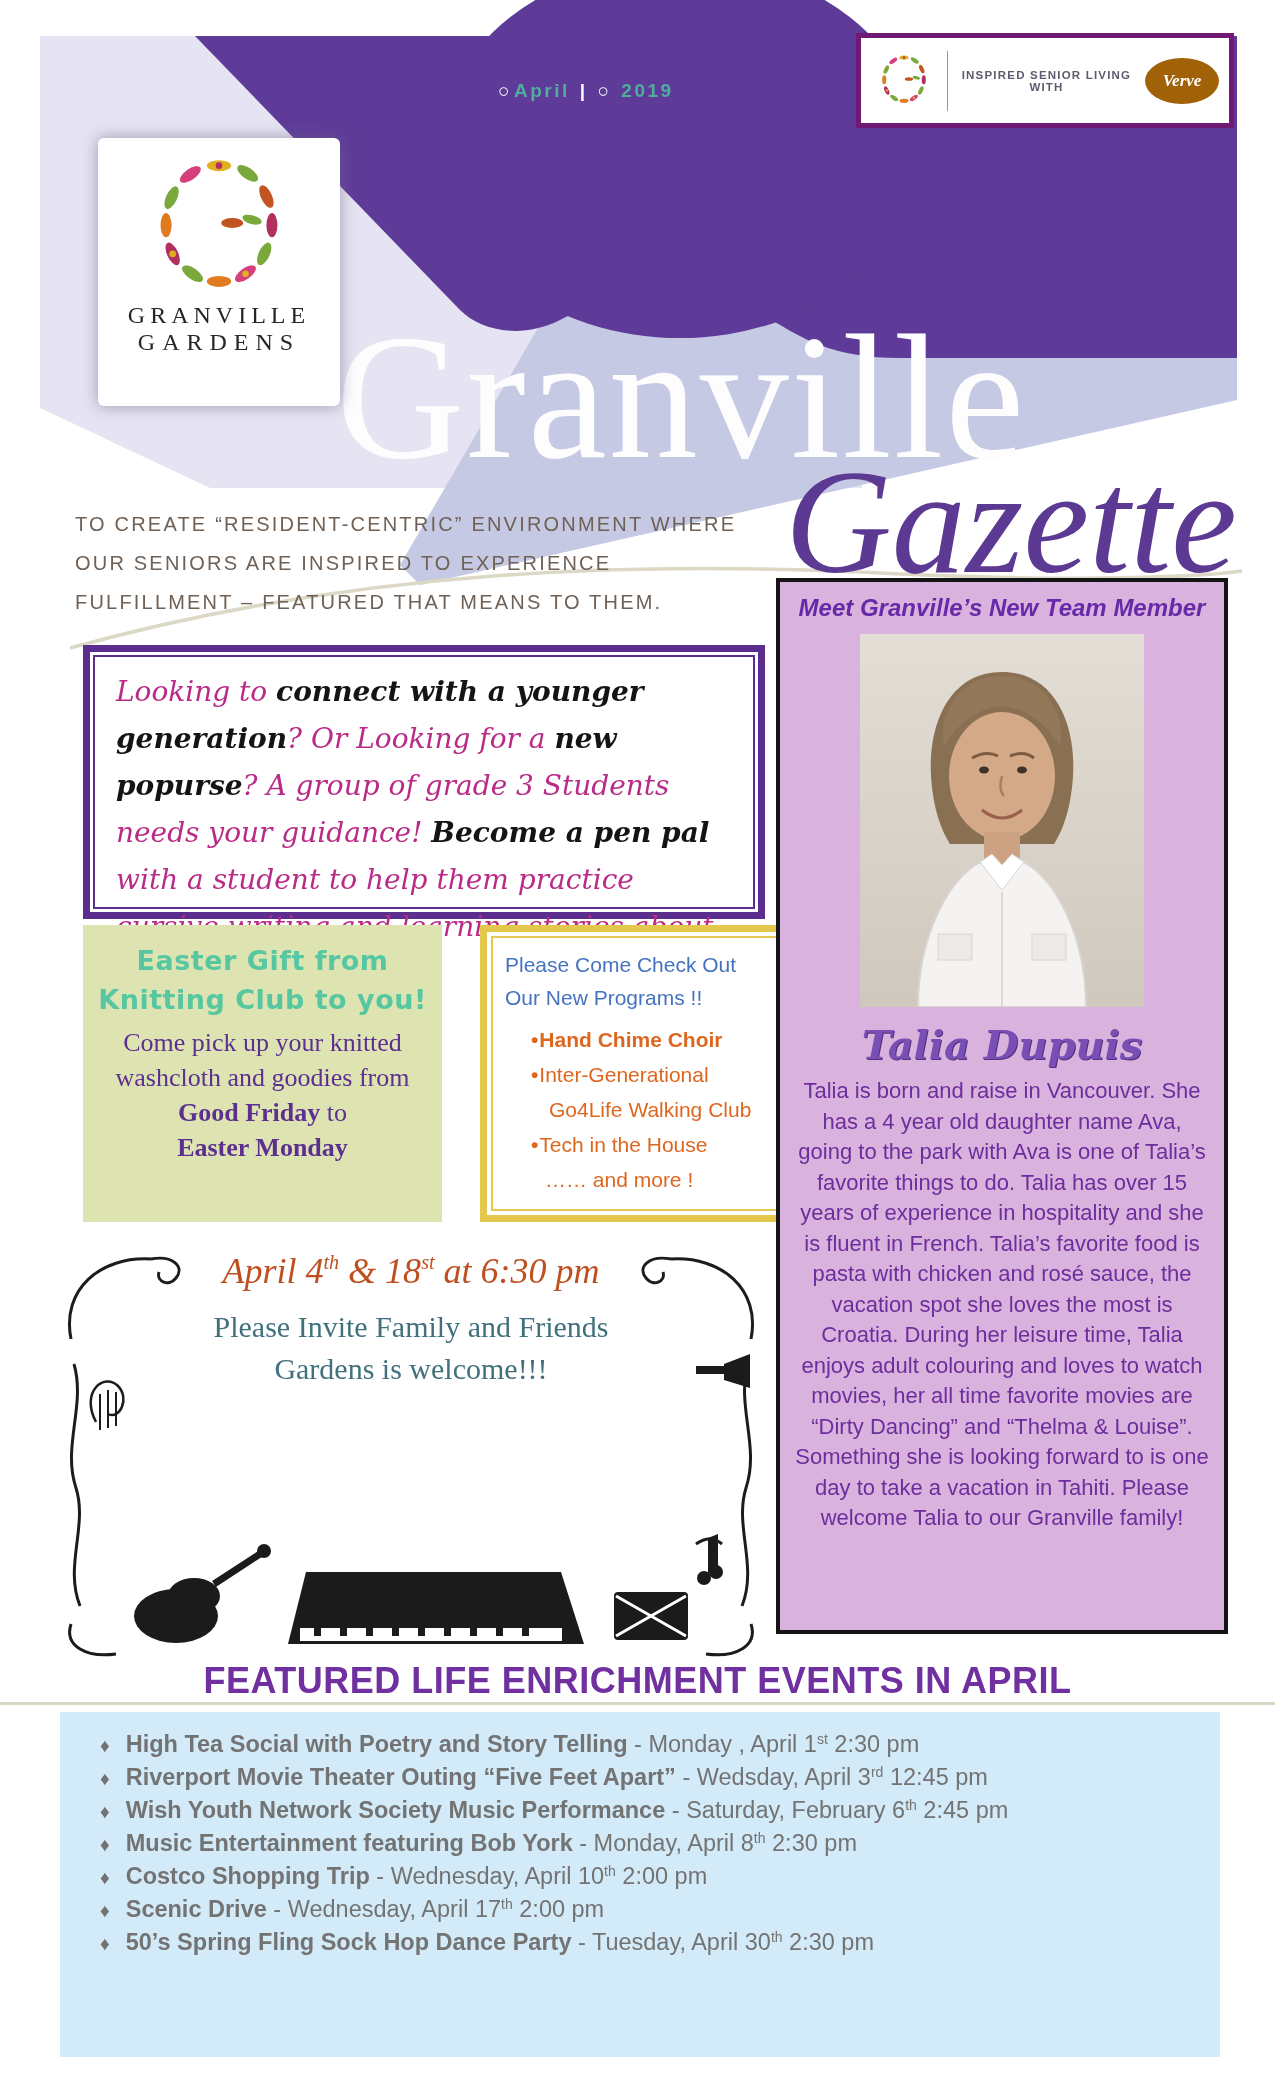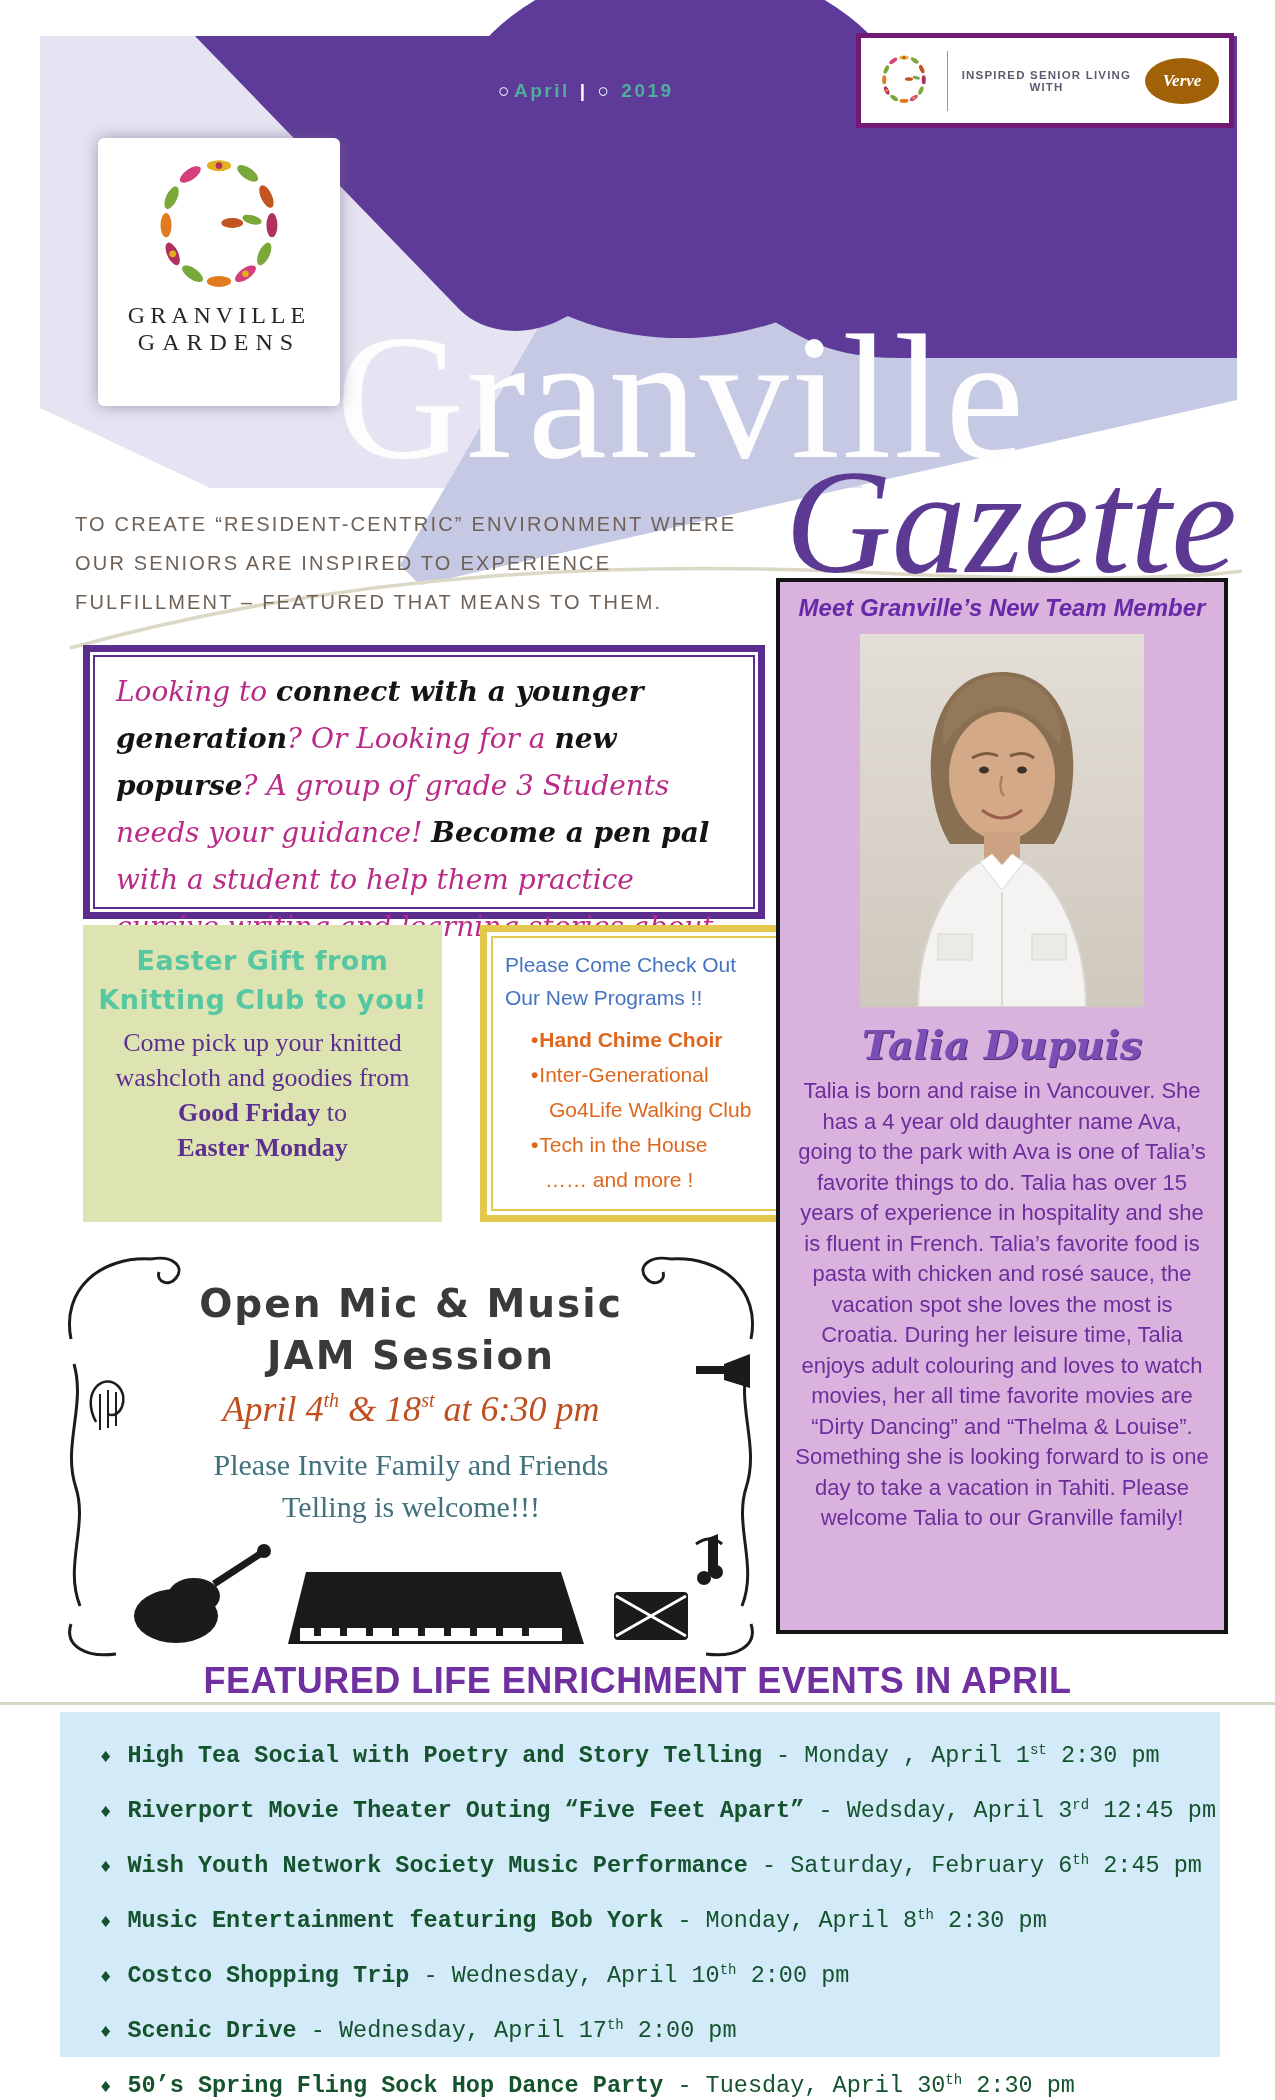"Open Mic & Music" div { html: <div> <div>Open Mic &amp; Music</div> <div>JAM Session</div> </div> -> none }
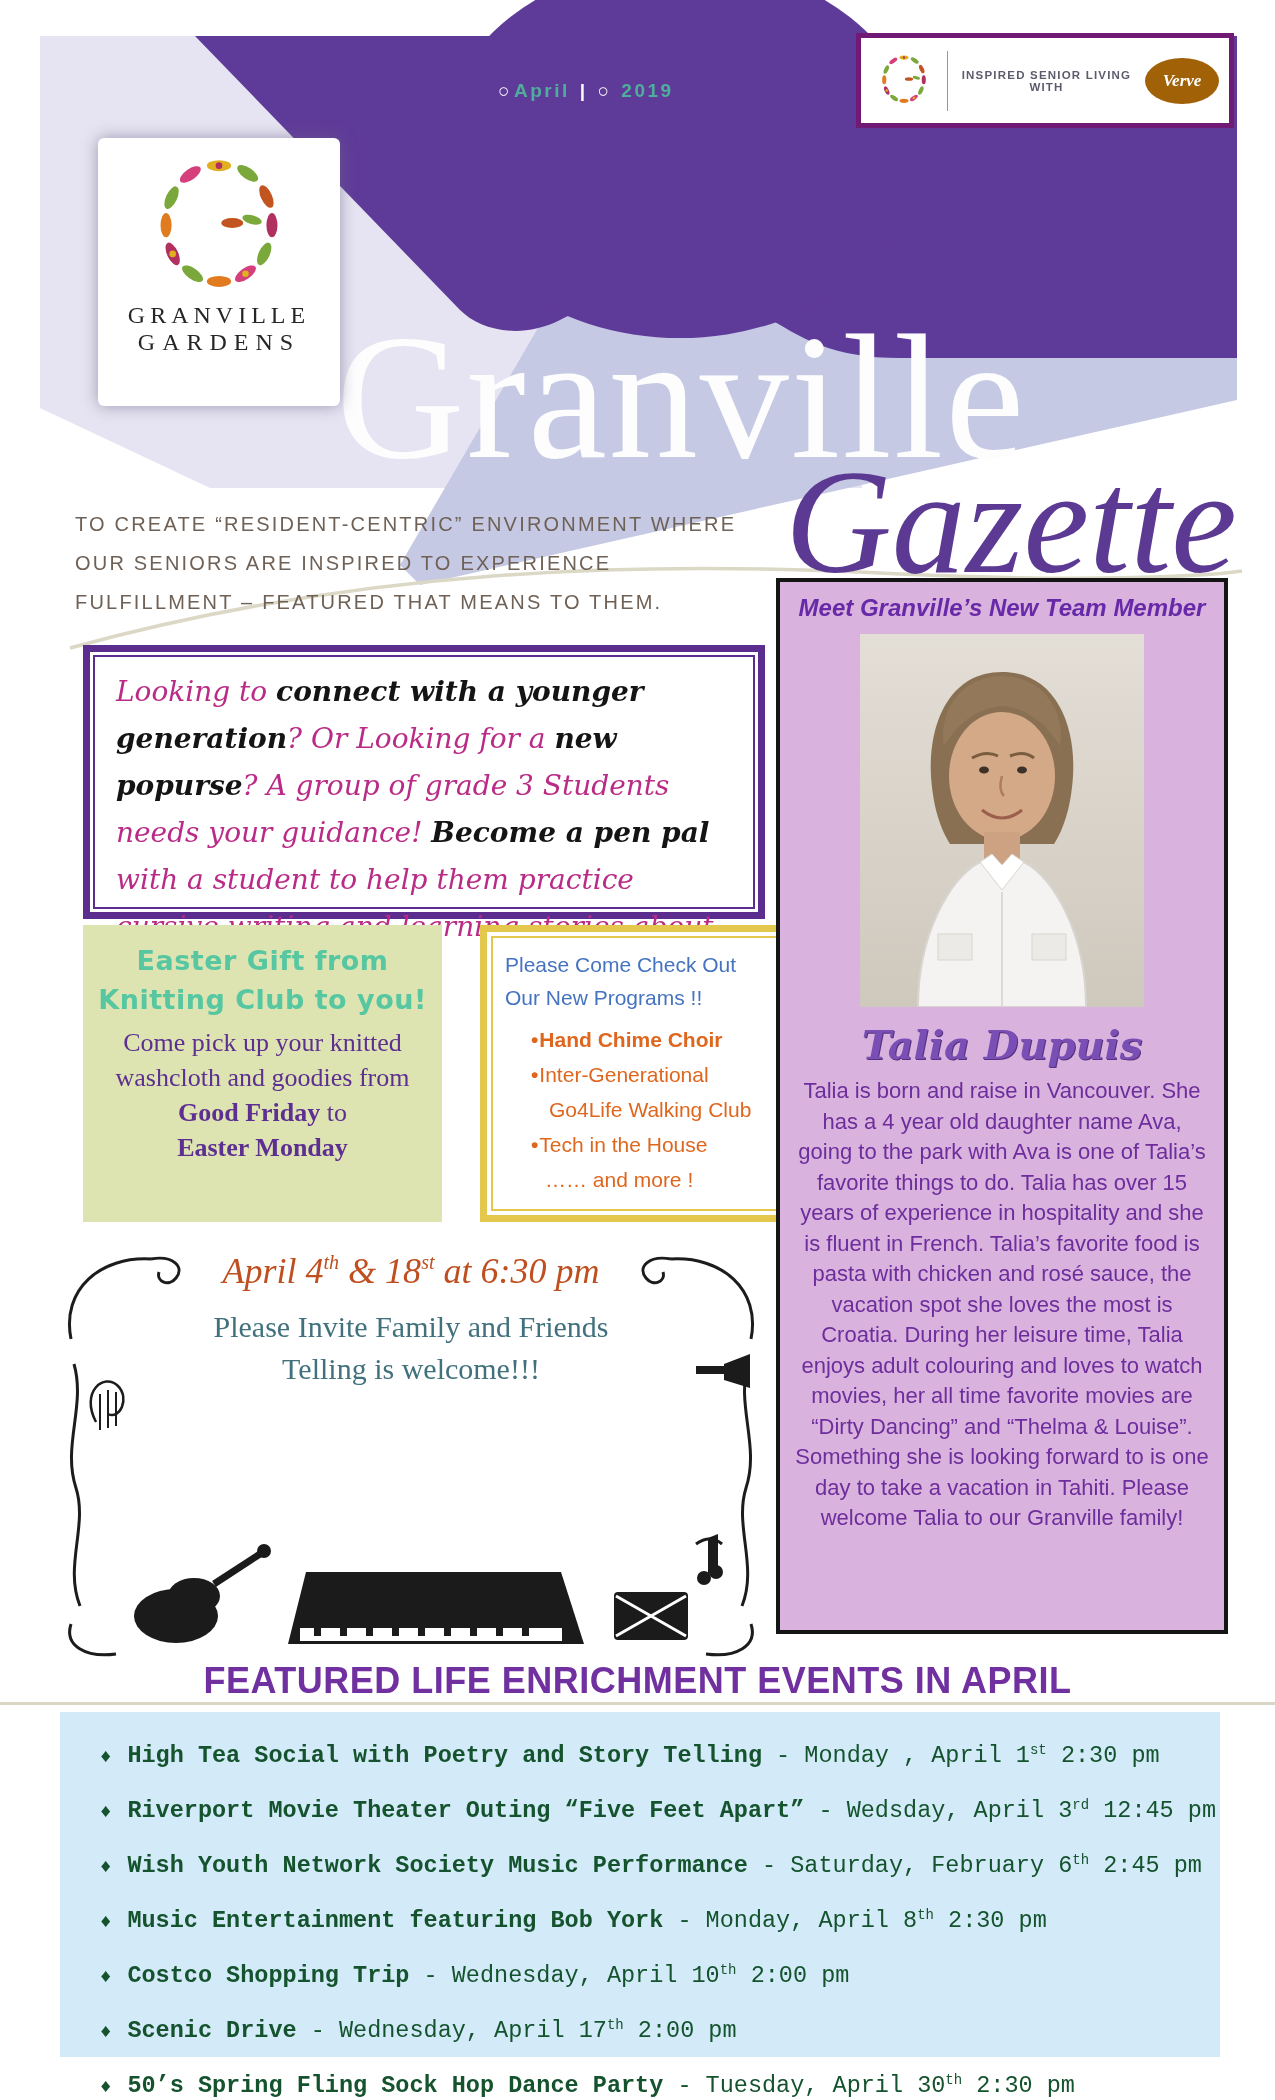"Telling is welcome!!!" div { text: Telling -> Gardens }
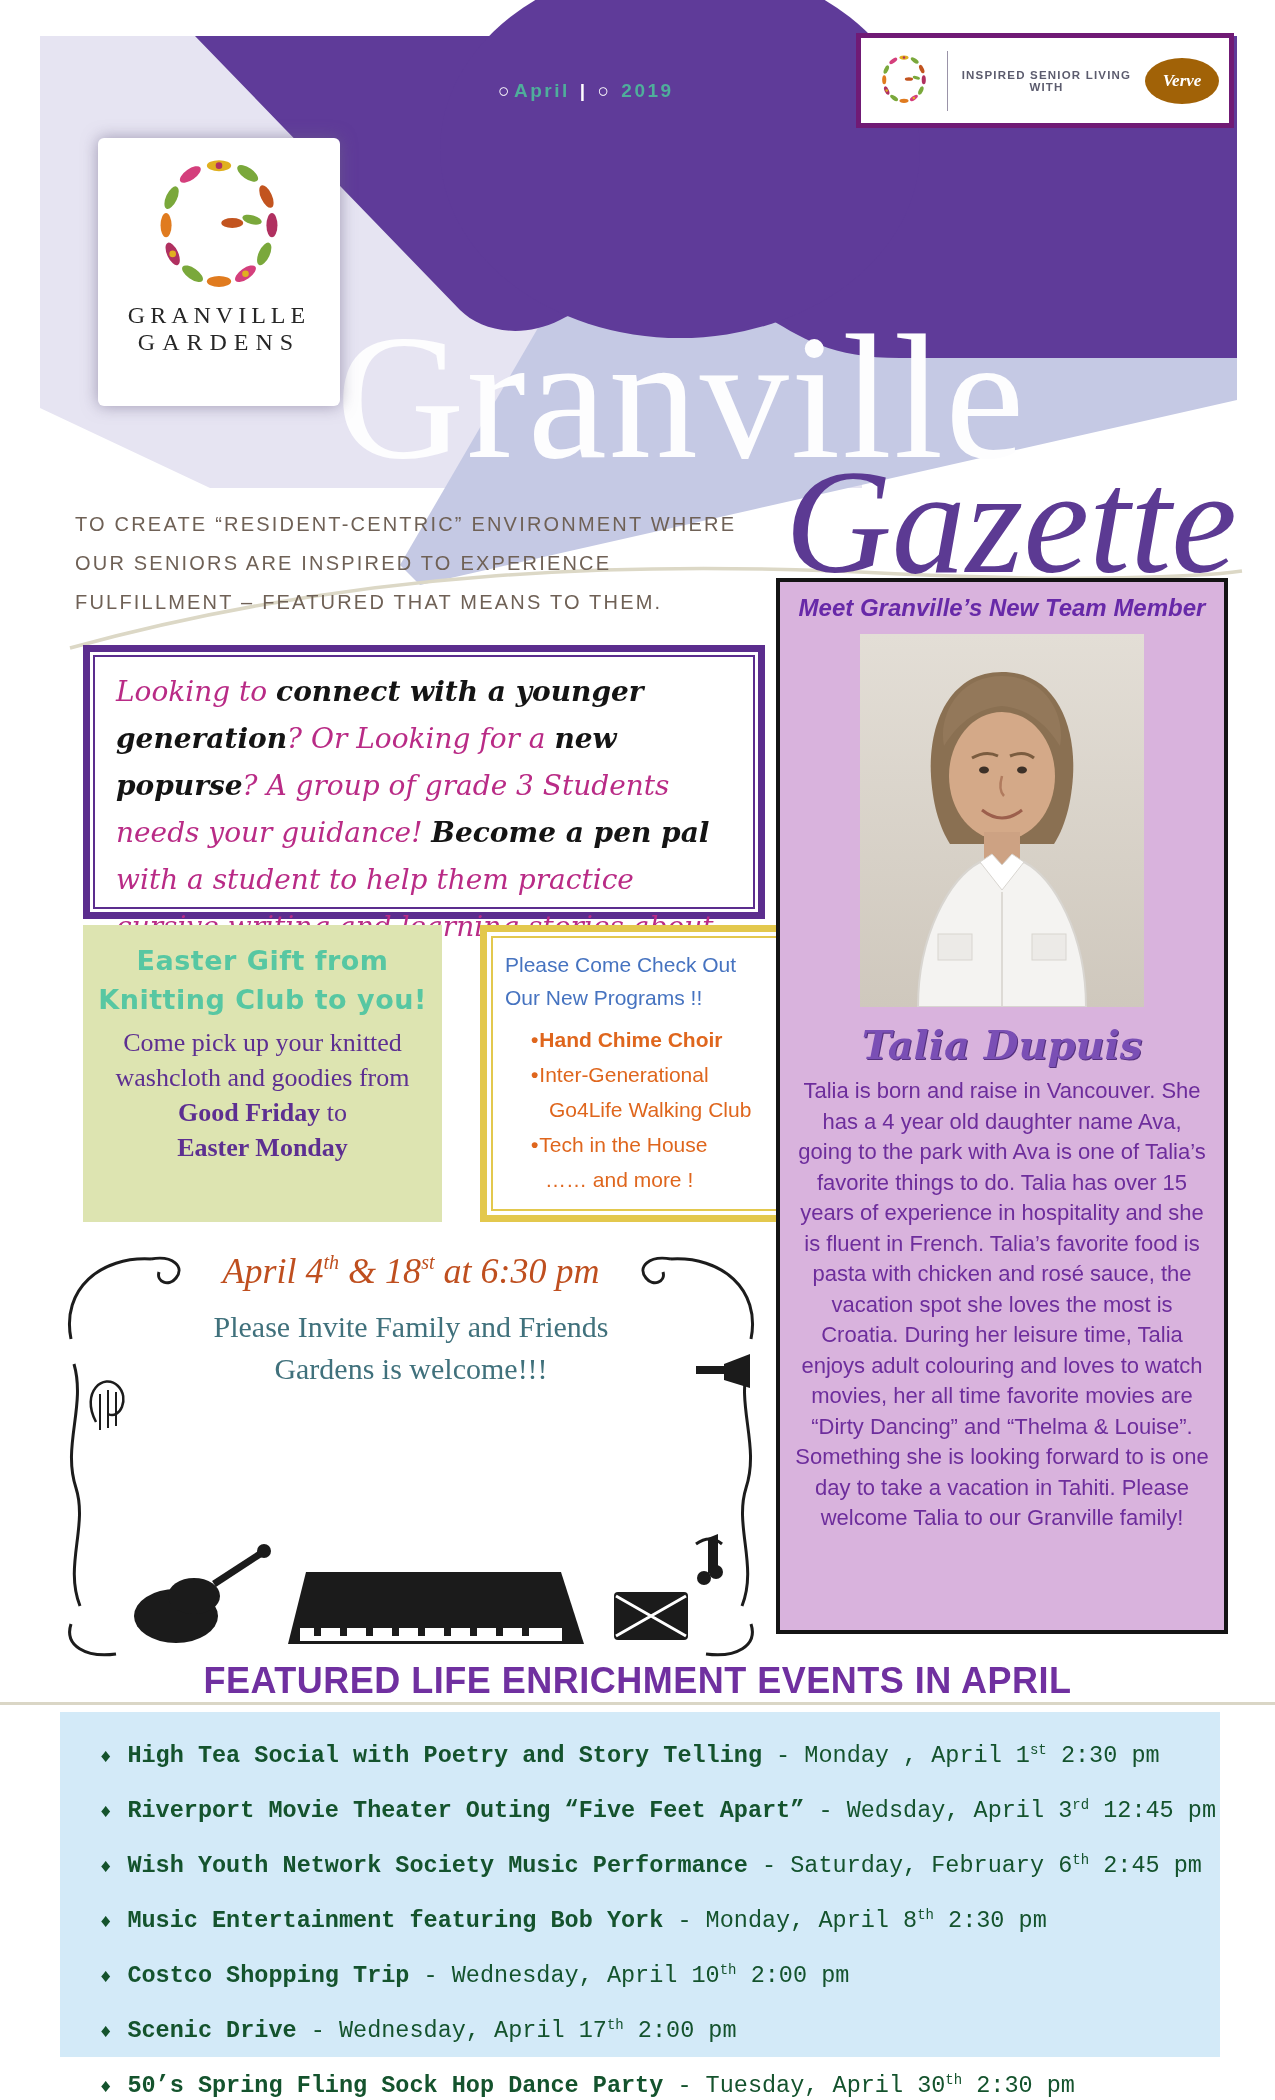"♦ High Tea Social with" .ev-row { color: #14532d -> #737373; font-family: Liberation Mono, monospace -> Liberation Sans, sans-serif; line-height: 48px -> 26px }
